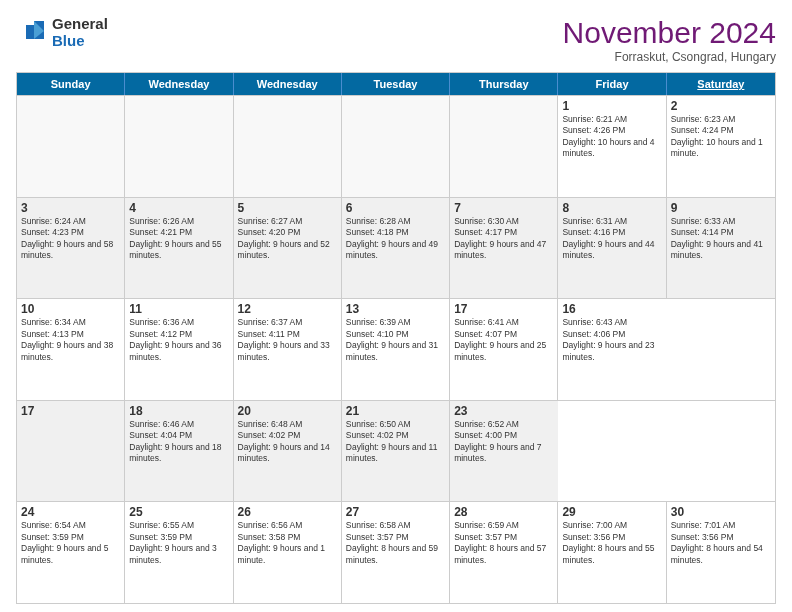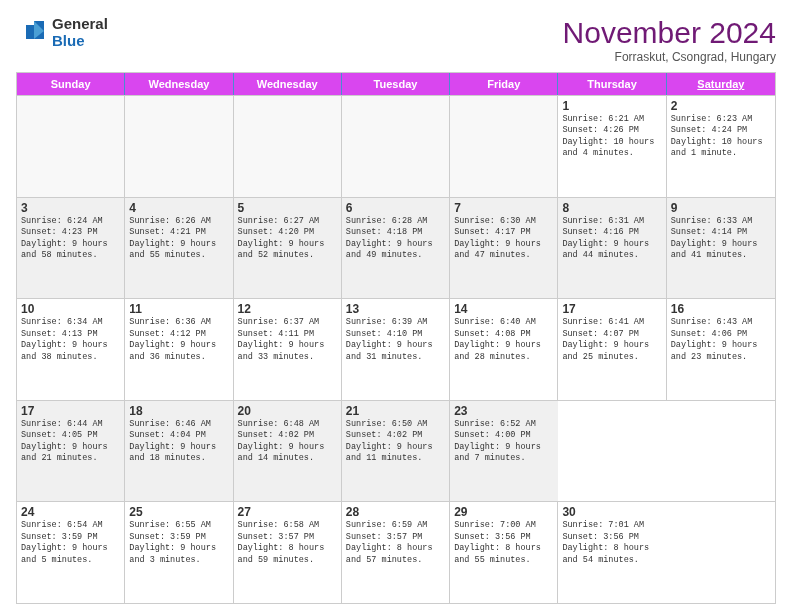"Sunday" .cal-header { background: #d946ef -> #0369a1 }
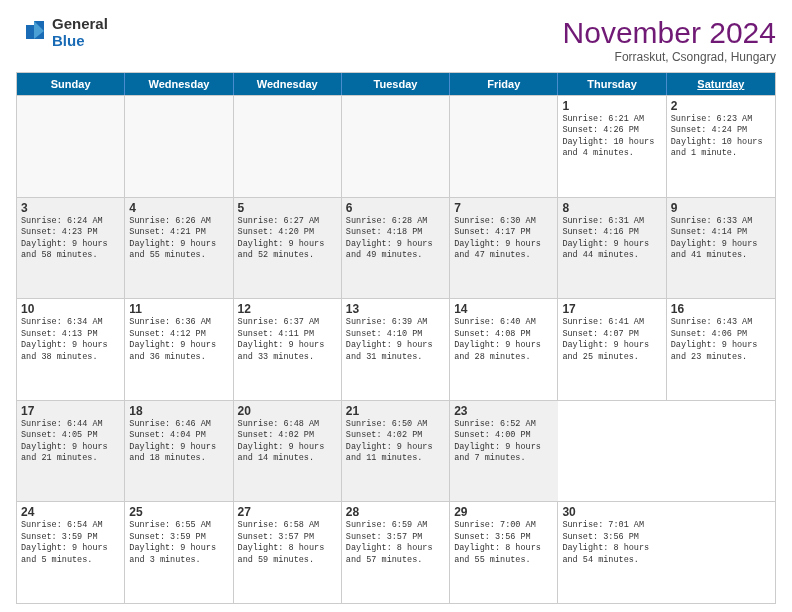"Friday" div.cal-header-cell { order: before "Thursday" -> after "Thursday" }
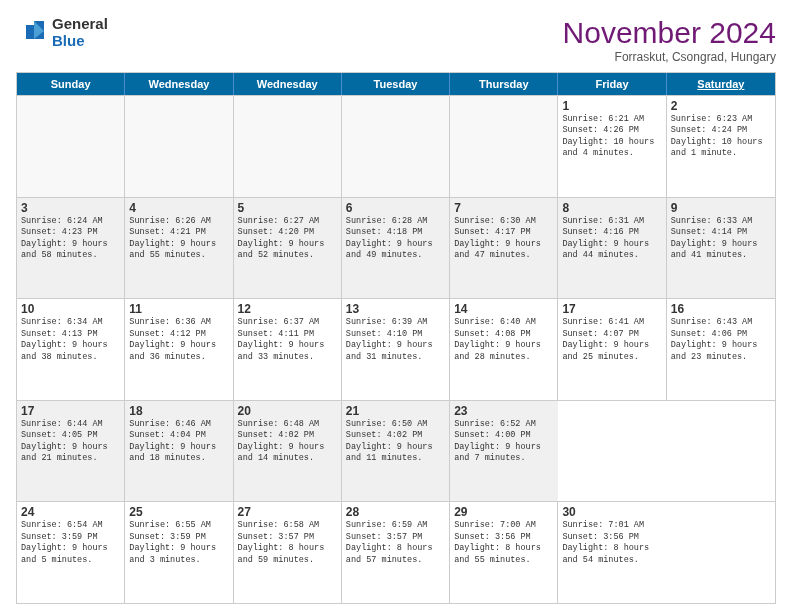"Sunrise: 6:21 AM" .day-info { font-family: Liberation Mono, monospace -> none }
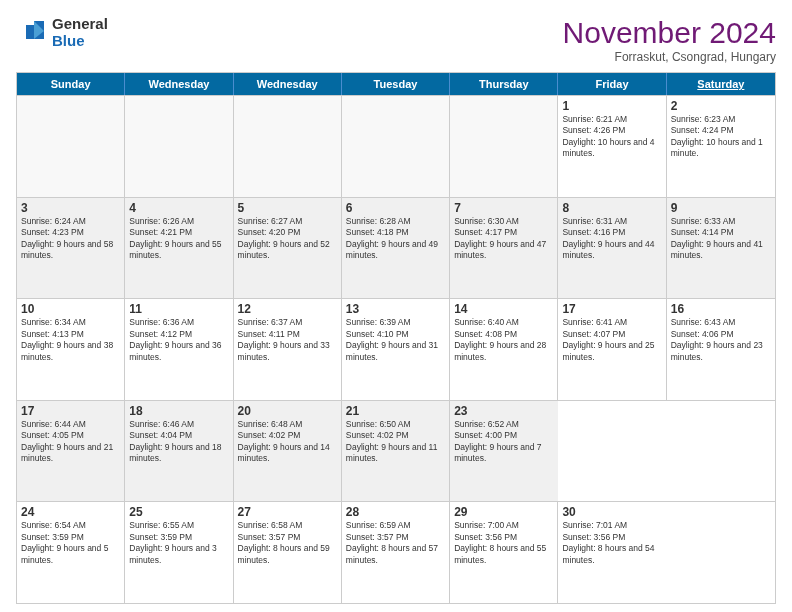"14" div.cal-cell { html: <div> <span>14</span> <div>Sunrise: 6:40 AM<br>Sunset: 4:08 PM<br>Daylight: 9 hours and 28 minutes.</div> </div> -> none }
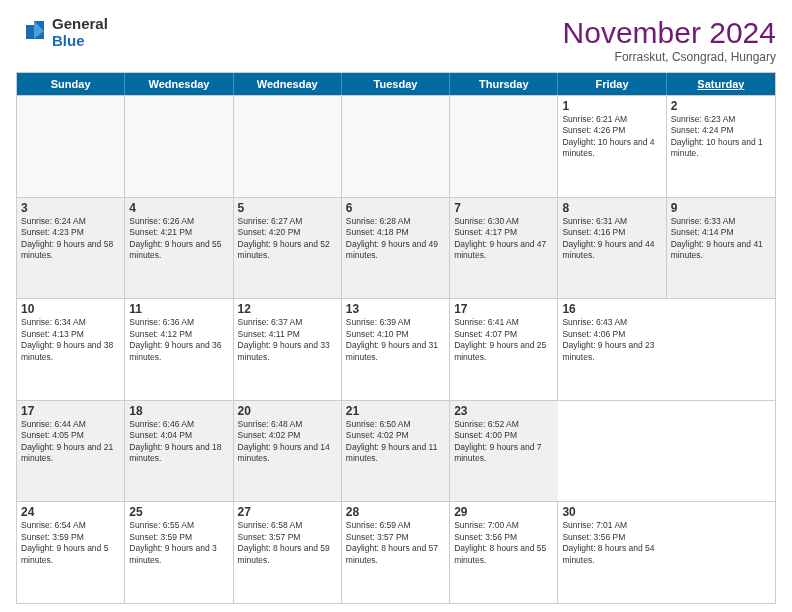"Sunrise: 6:44 AM" div.day-info { html: <div>Sunrise: 6:44 AM<br>Sunset: 4:05 PM<br>Daylight: 9 hours and 21 minutes.</div> -> none }
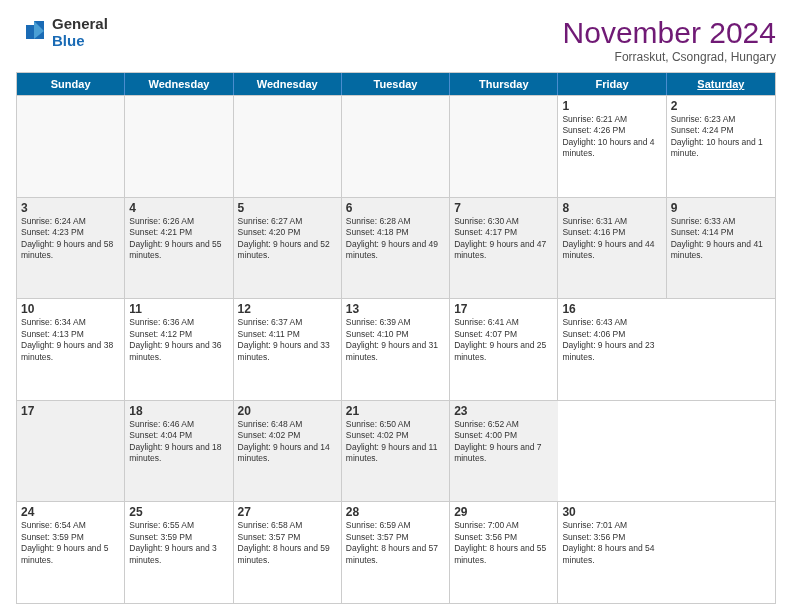"26" div.cal-cell { html: none -> <div> <span>26</span> <div>Sunrise: 6:56 AM<br>Sunset: 3:58 PM<br>Daylight: 9 hours and 1 minute.</div> </div> }
